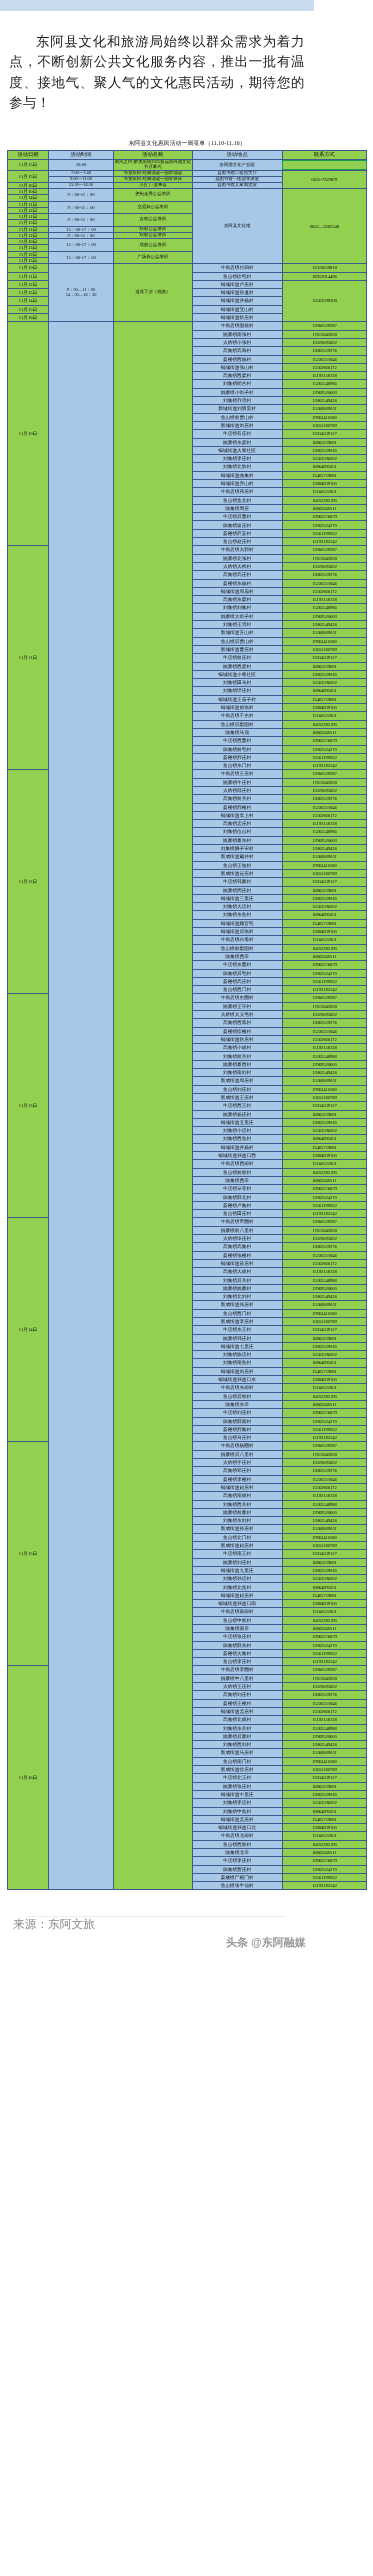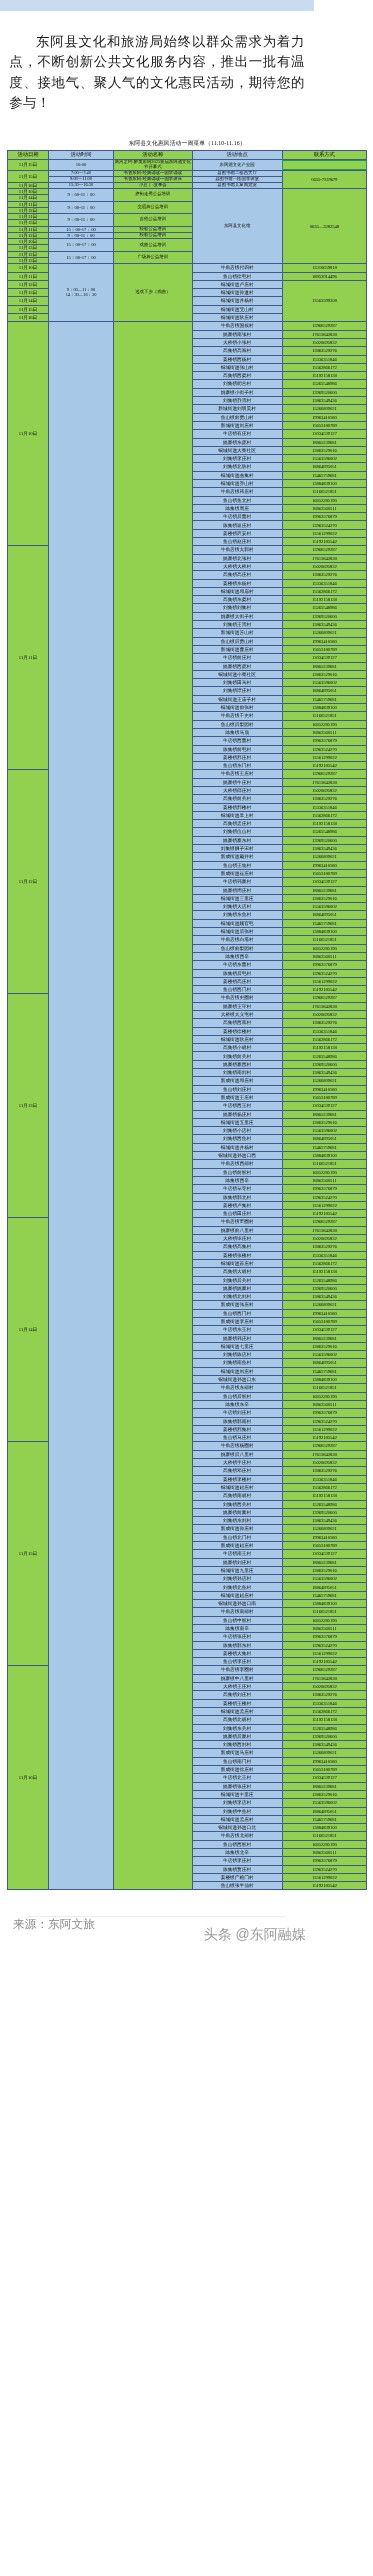"头条 @东阿融媒" .watermark { bottom: 16px -> 10px; font-size: 14px -> 11px; font-weight: normal -> bold }
